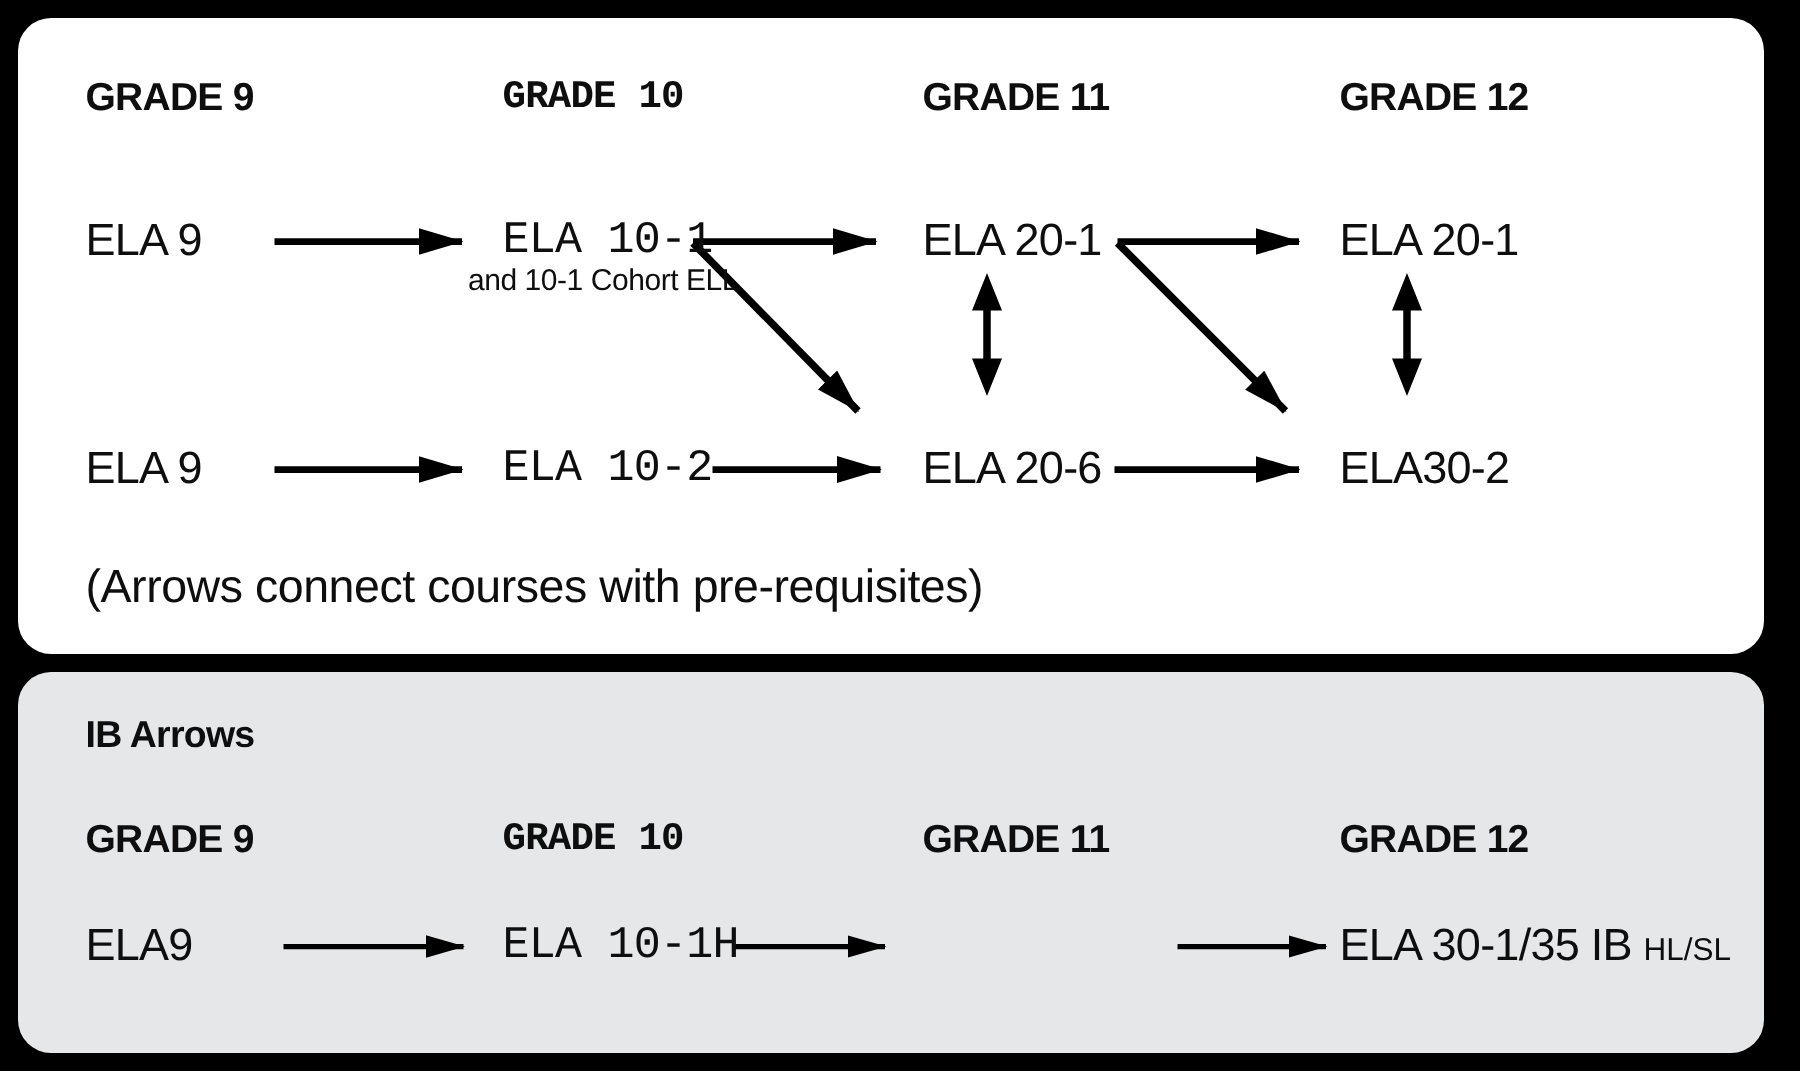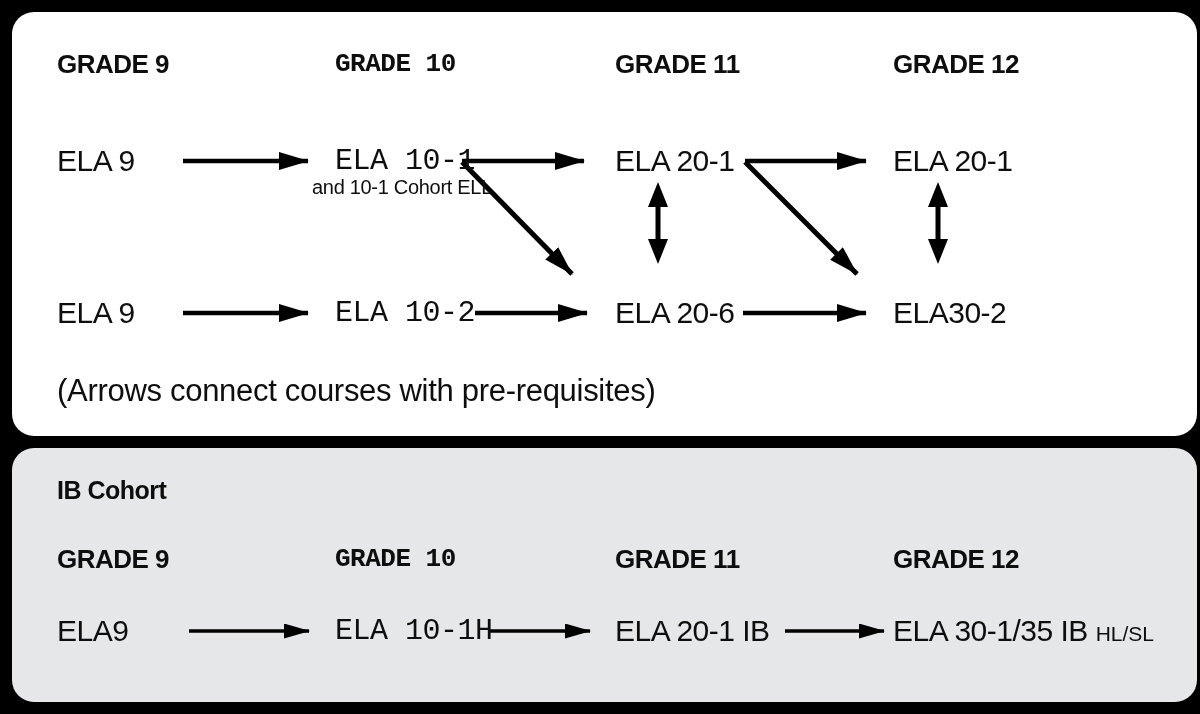"GRADE 9" .panel { padding-left: 21px -> none }
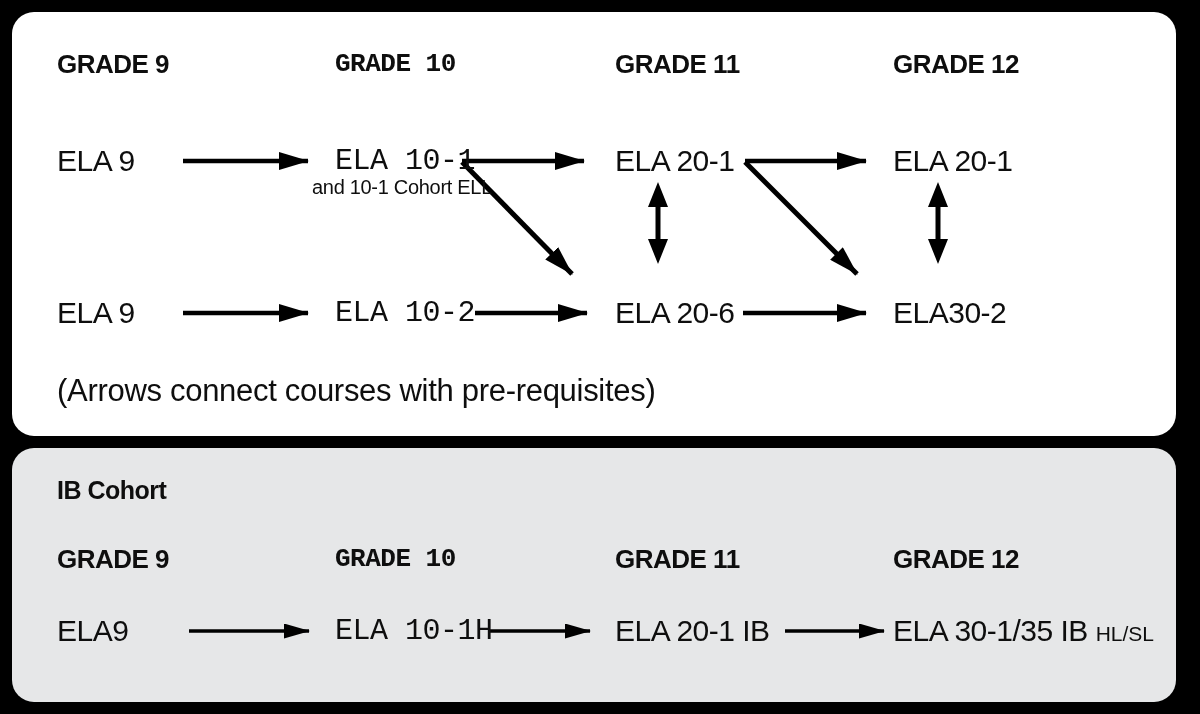"IB Cohort" div.ib-title { text: Cohort -> Arrows }
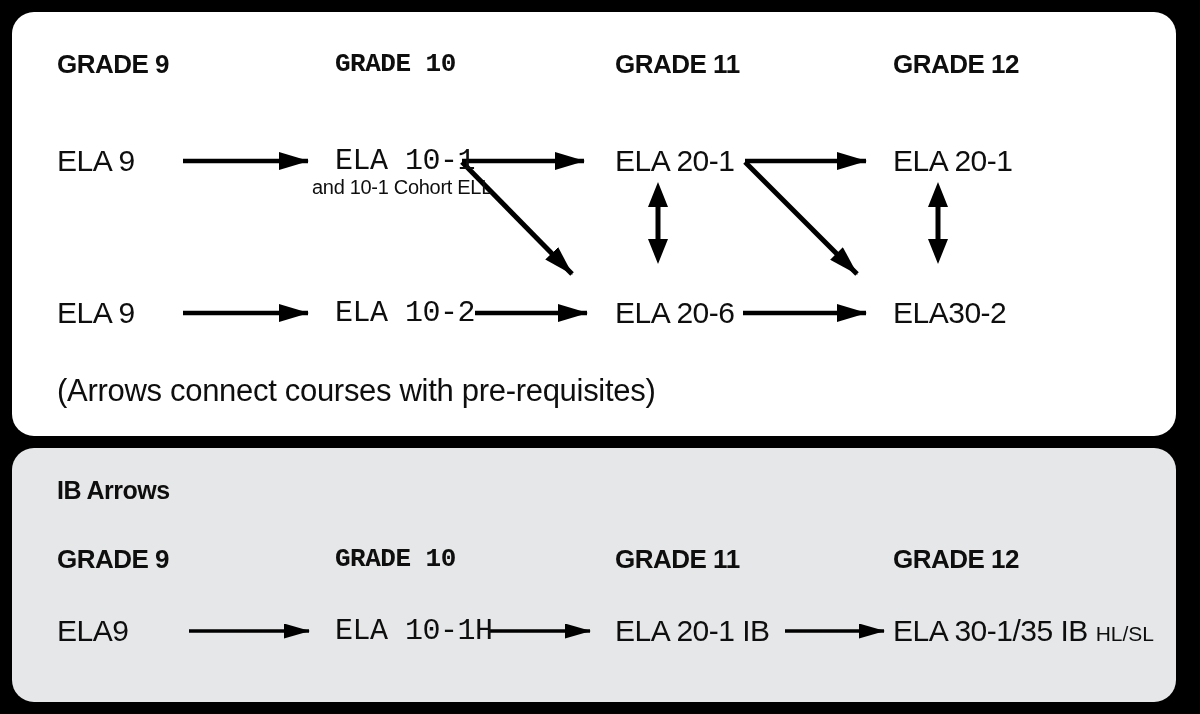"ELA 20-1 IB" div.course { html: <div>ELA 20-1 IB</div> -> none }
